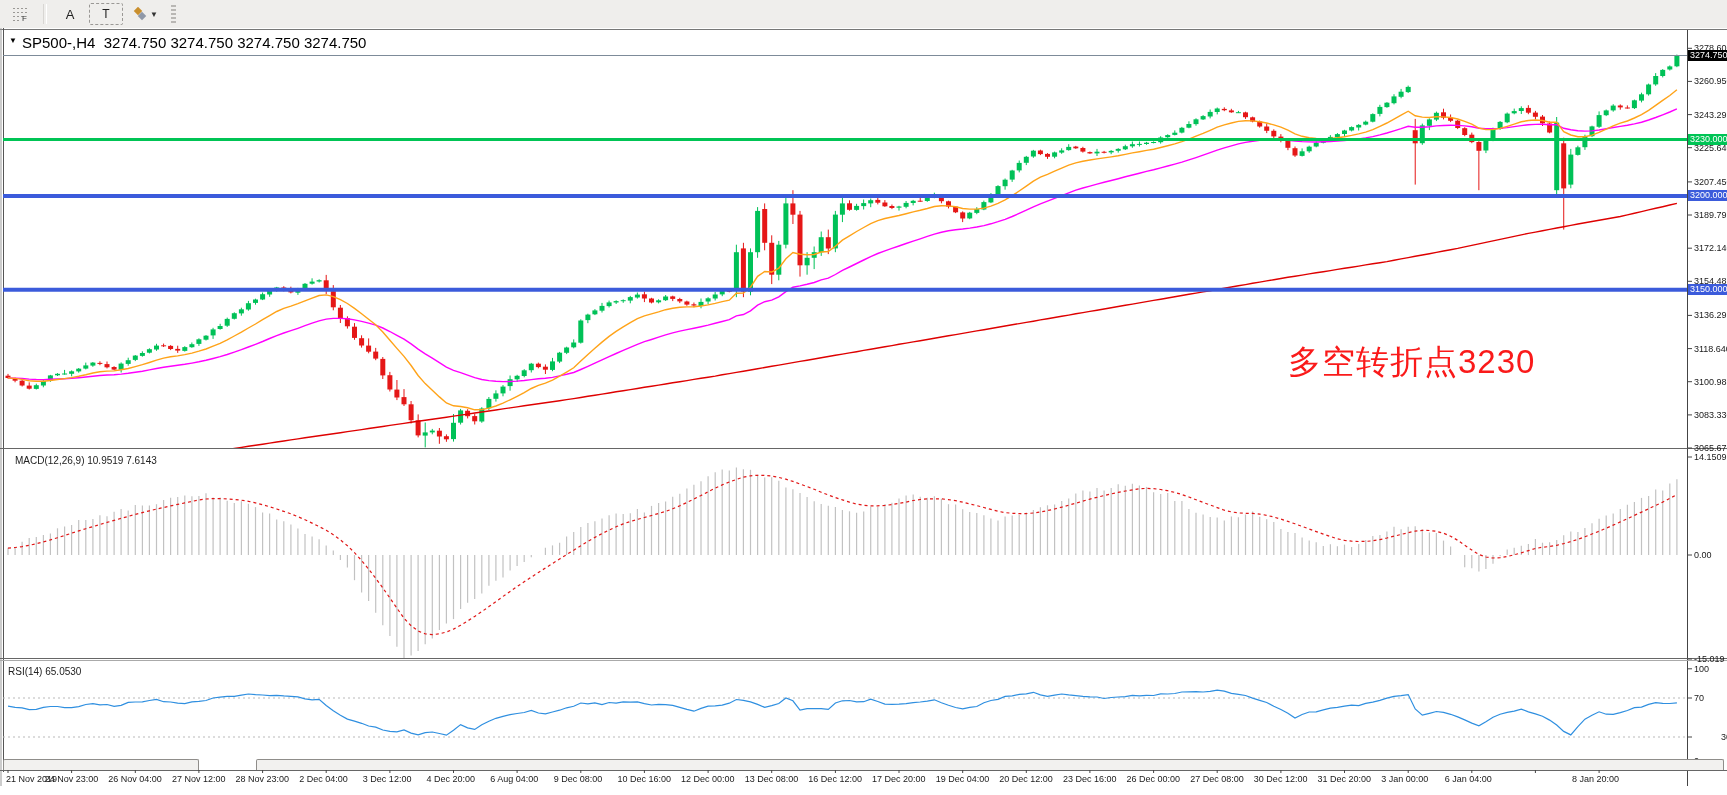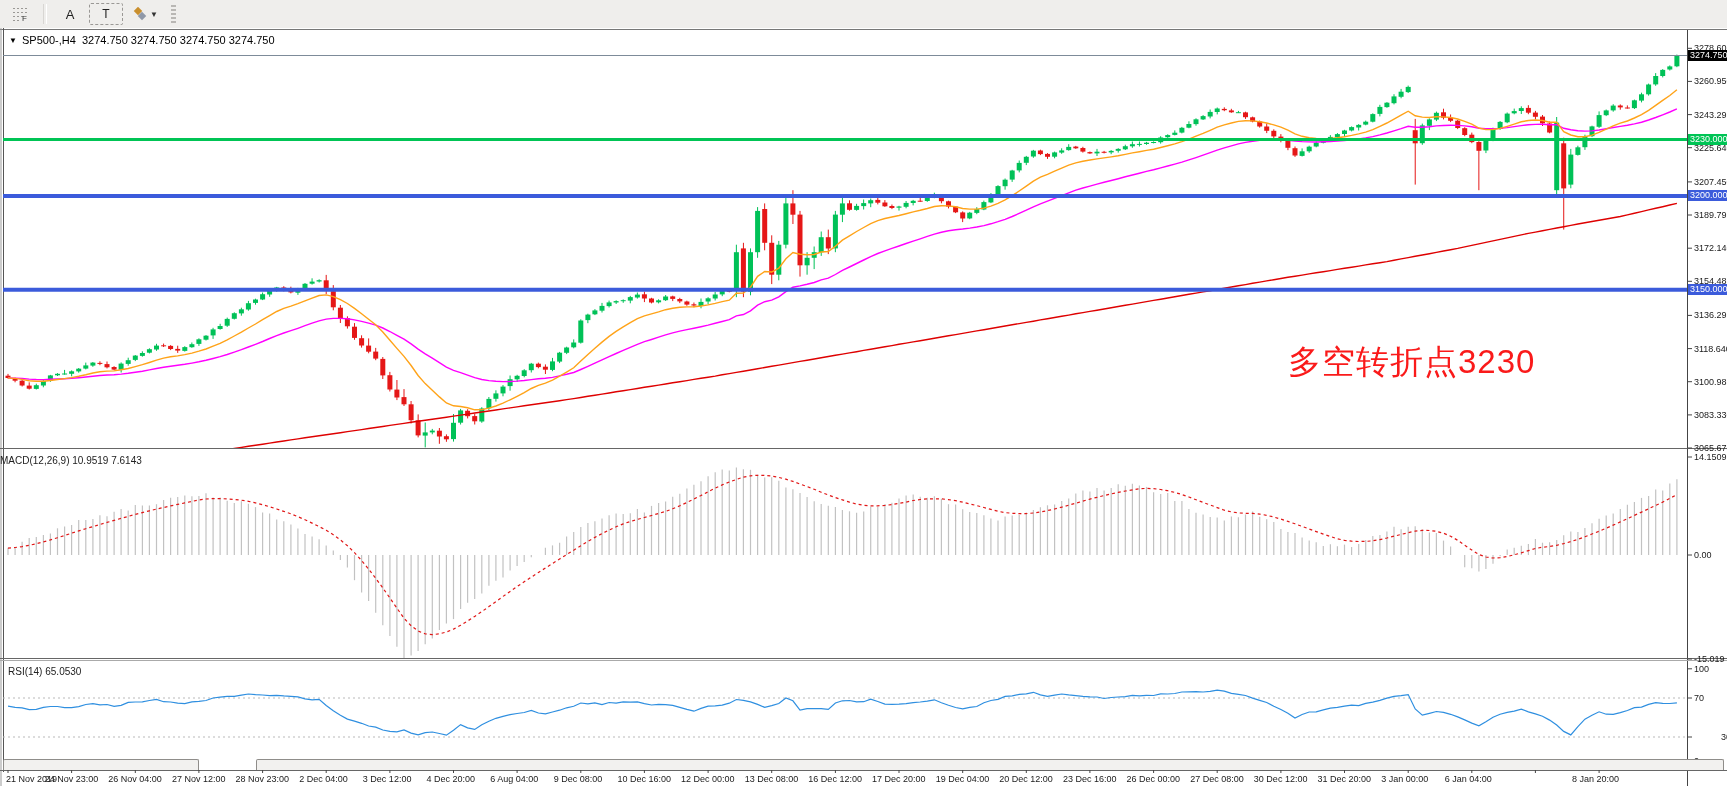"SP500-,H4 3274.750 3274.750 3274.750" #chart-title { font-size: 11px -> 15px }
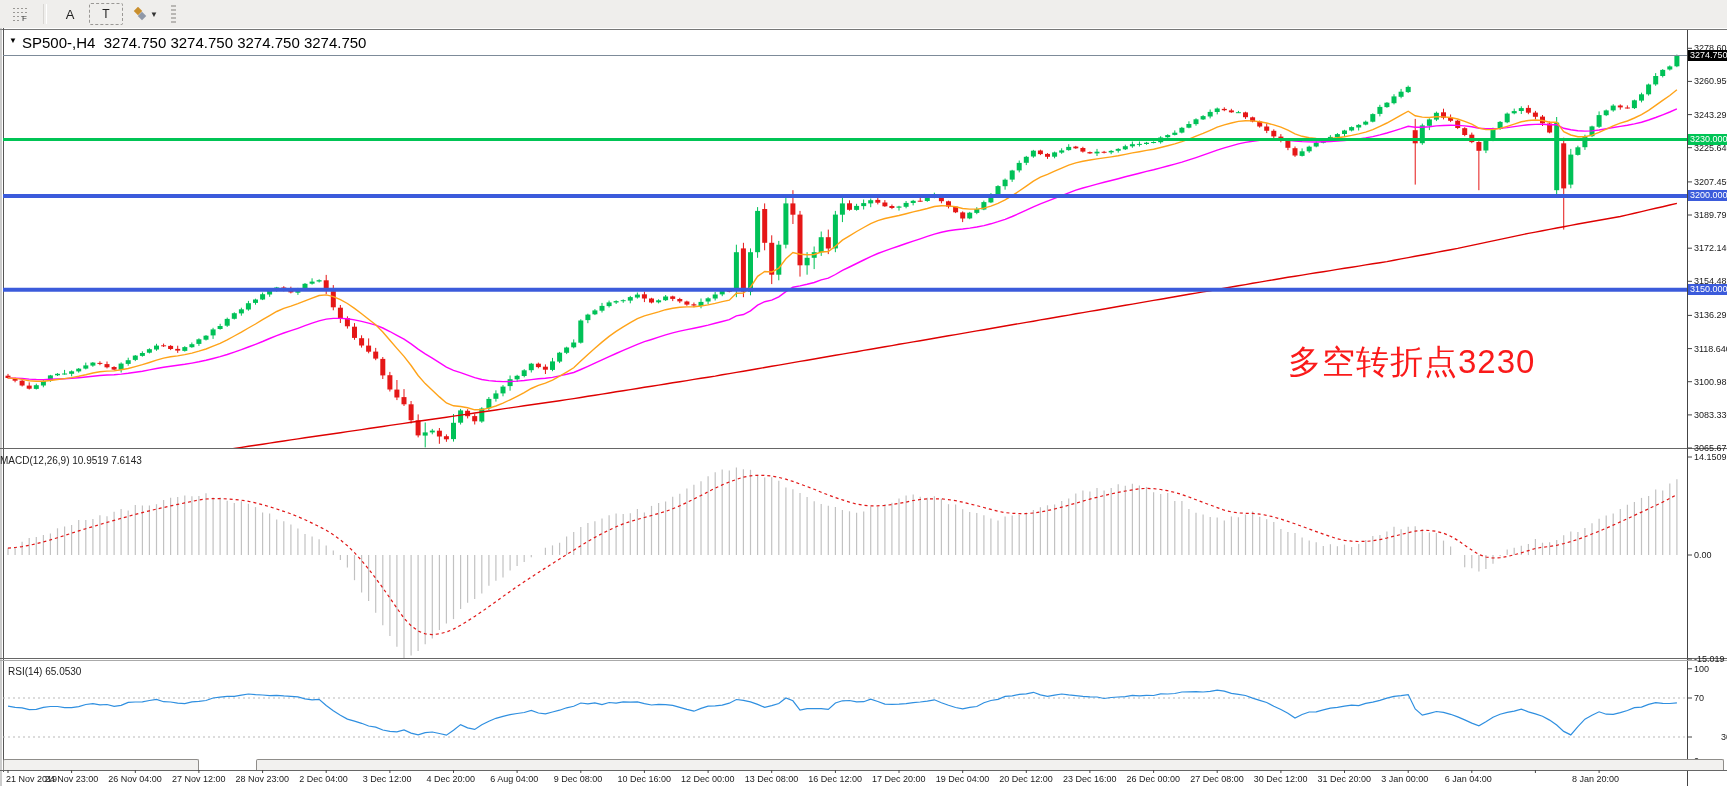"MACD(12,26,9) 10.9519 7.6143" div.pane-label { left: 0 -> 15px }
